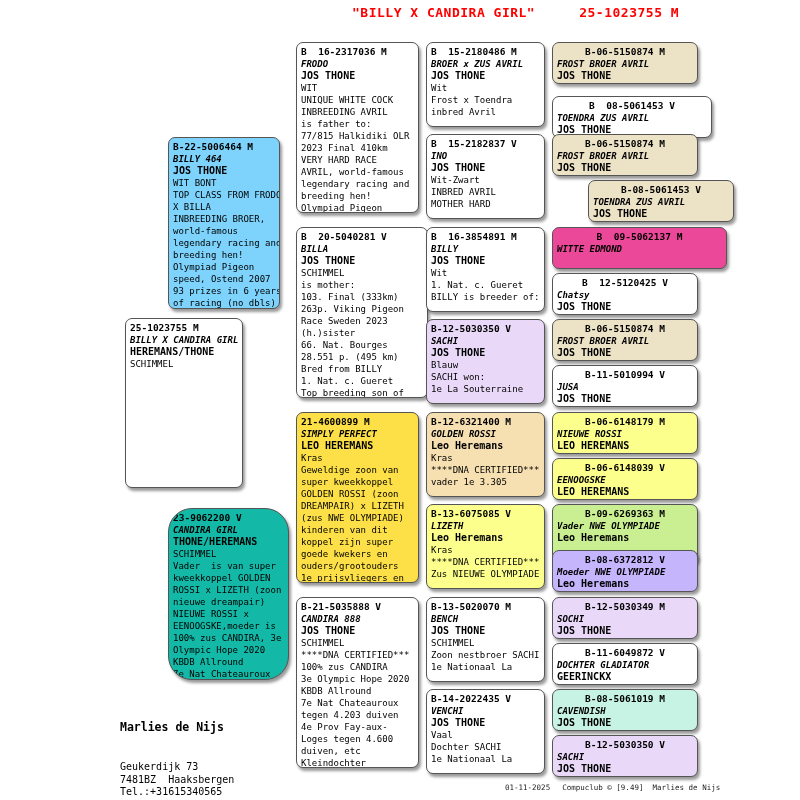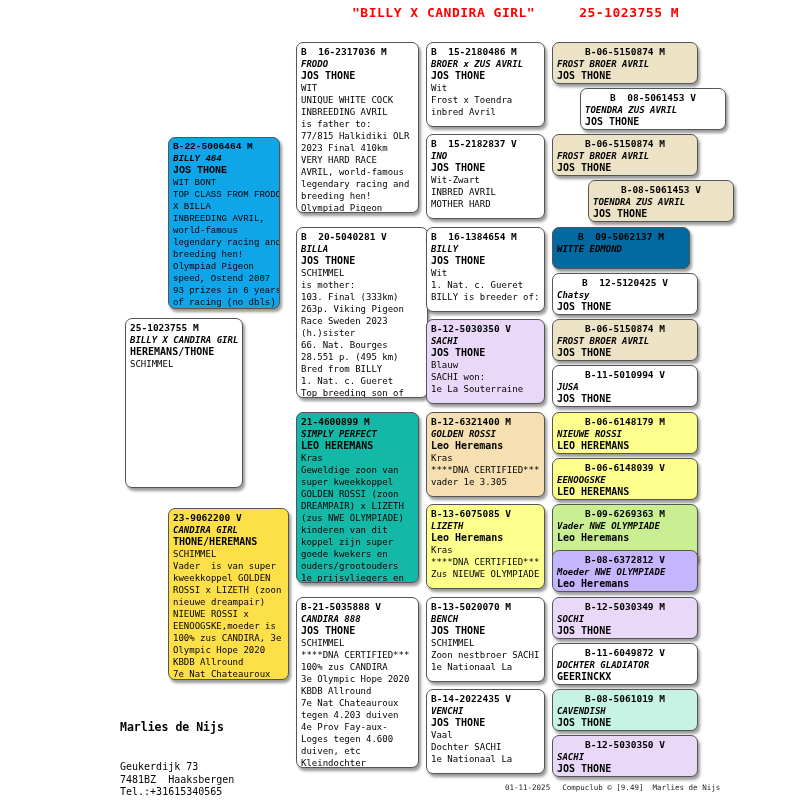"B 08-5061453 V" div.box { margin-left: 28px -> none; top: 88px -> 96px; width: 146px -> 160px }
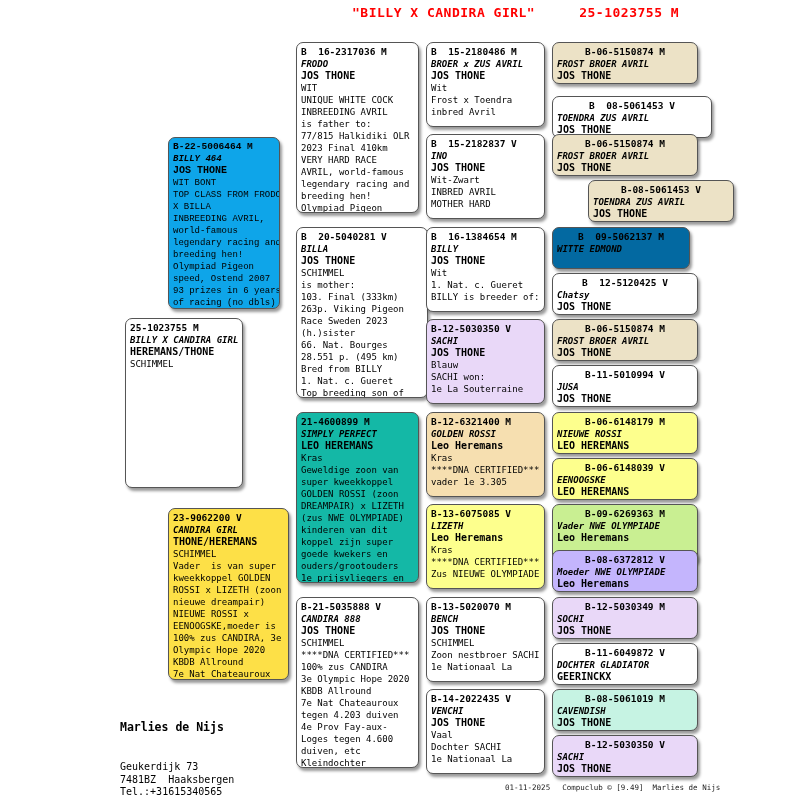"B-22-5006464 M" div.box { background: #0ea5e9 -> #7dd3fc; font-family: Liberation Mono, monospace -> none }
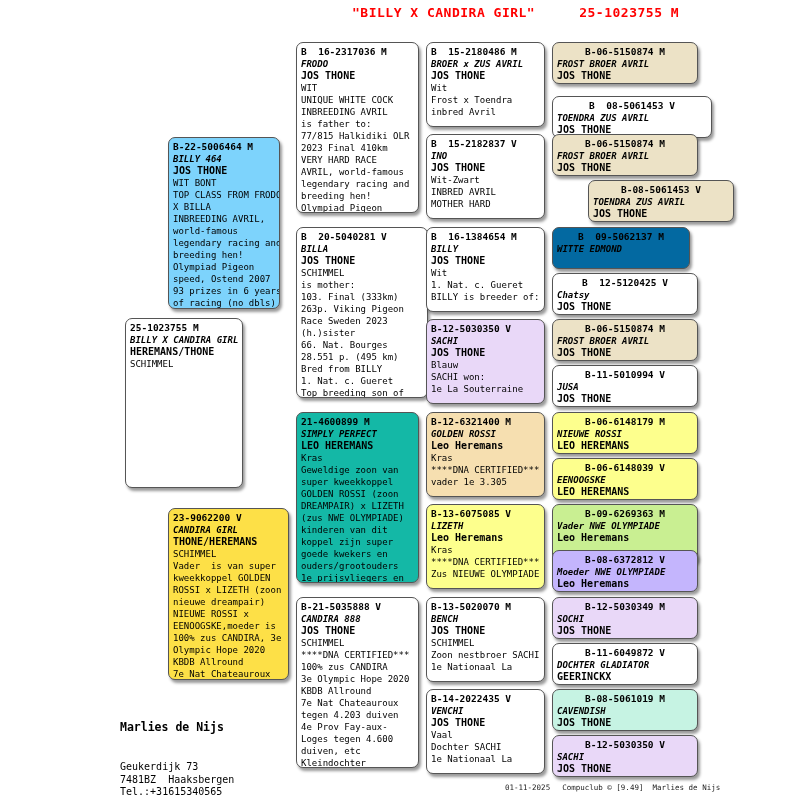"INBREEDING AVRIL," div.line { text: AVRIL -> BROER }
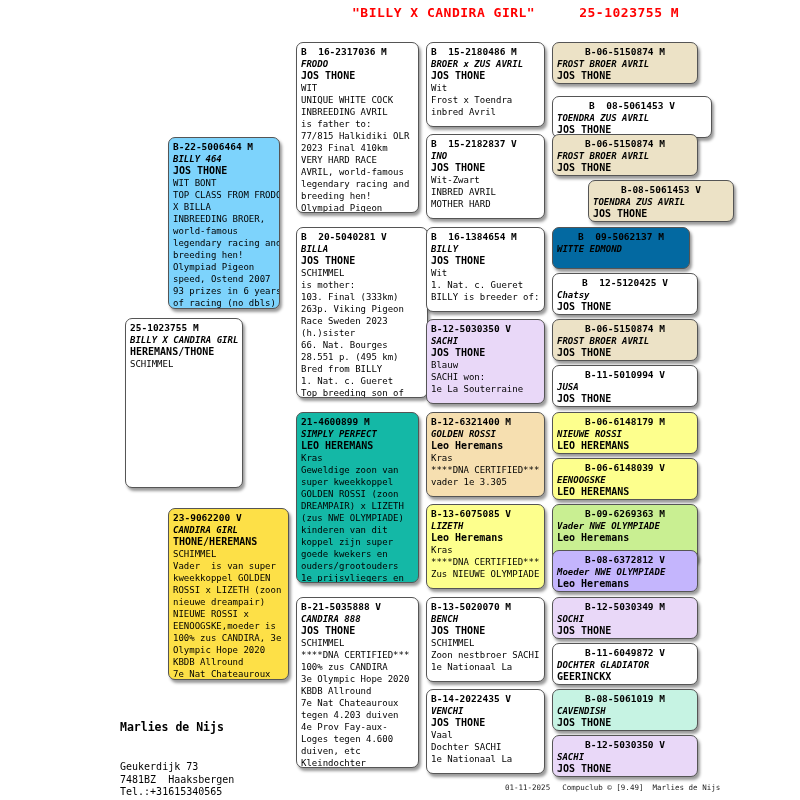"B 16-1384654 M" div.ring { text: 16-1384654 -> 16-3854891 }
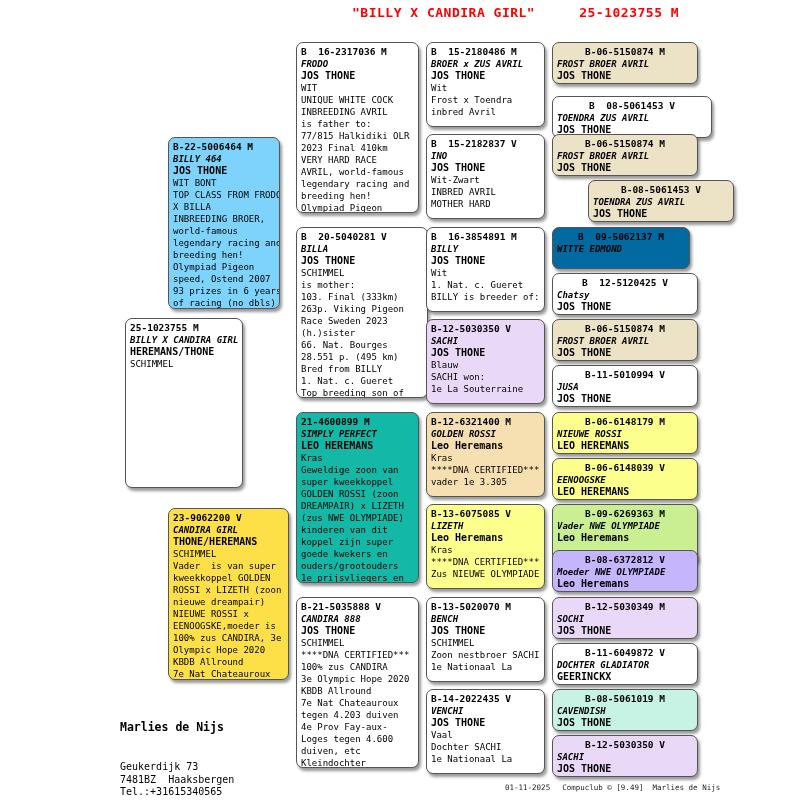"B 09-5062137 M" div.box { background: #0369a1 -> #ec4899; width: 138px -> 175px }
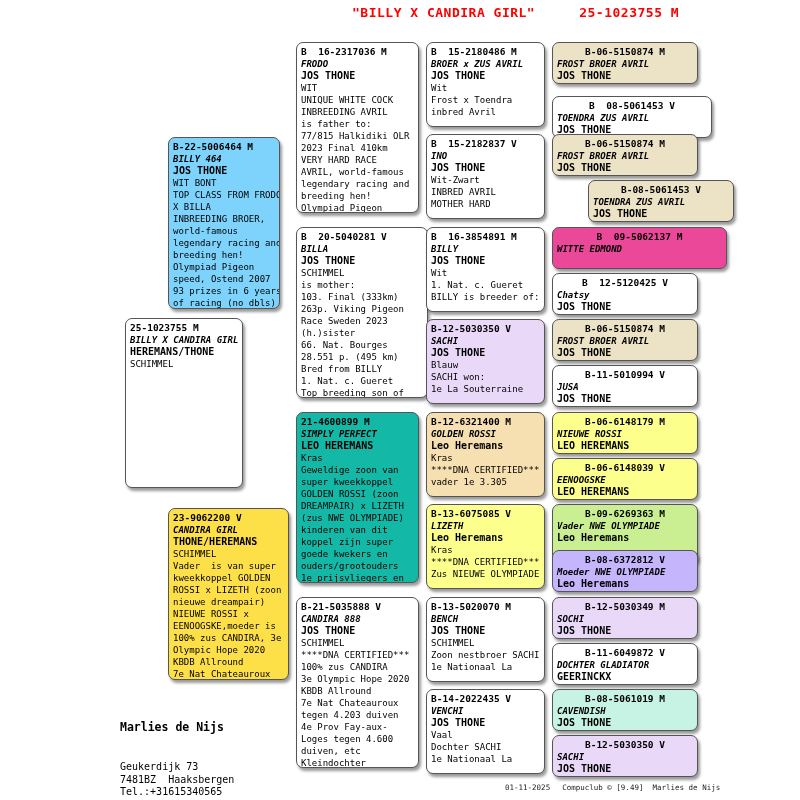"21-4600899 M" div.box { background: #14b8a6 -> #fde047 }
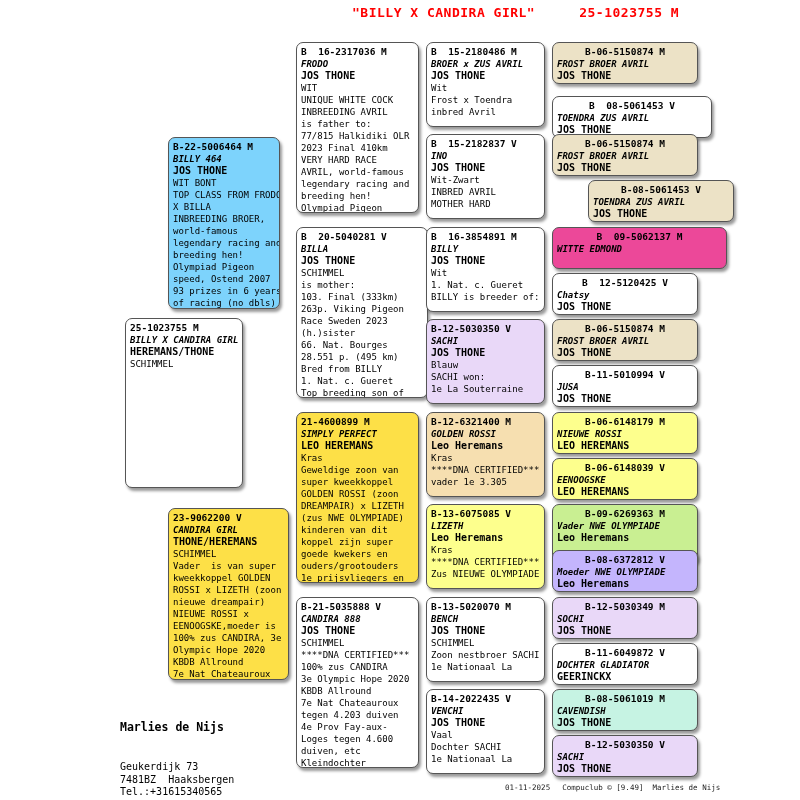"23-9062200 V" div.box { background: #fde047 -> #14b8a6; border-radius: none -> 24px }
